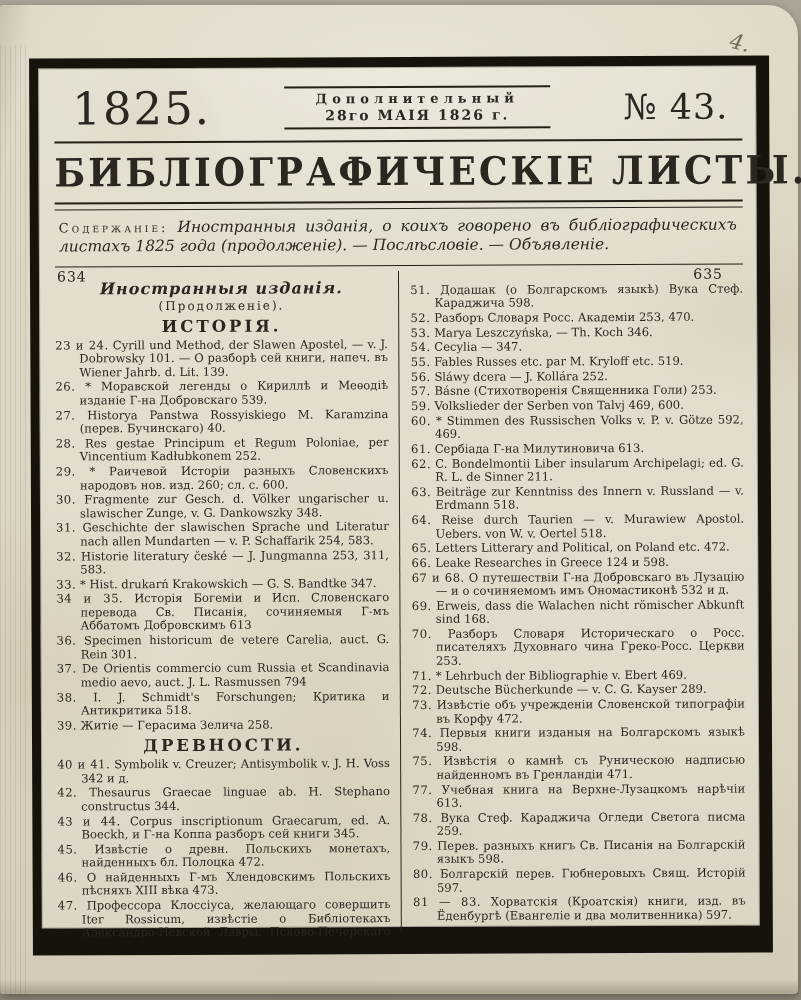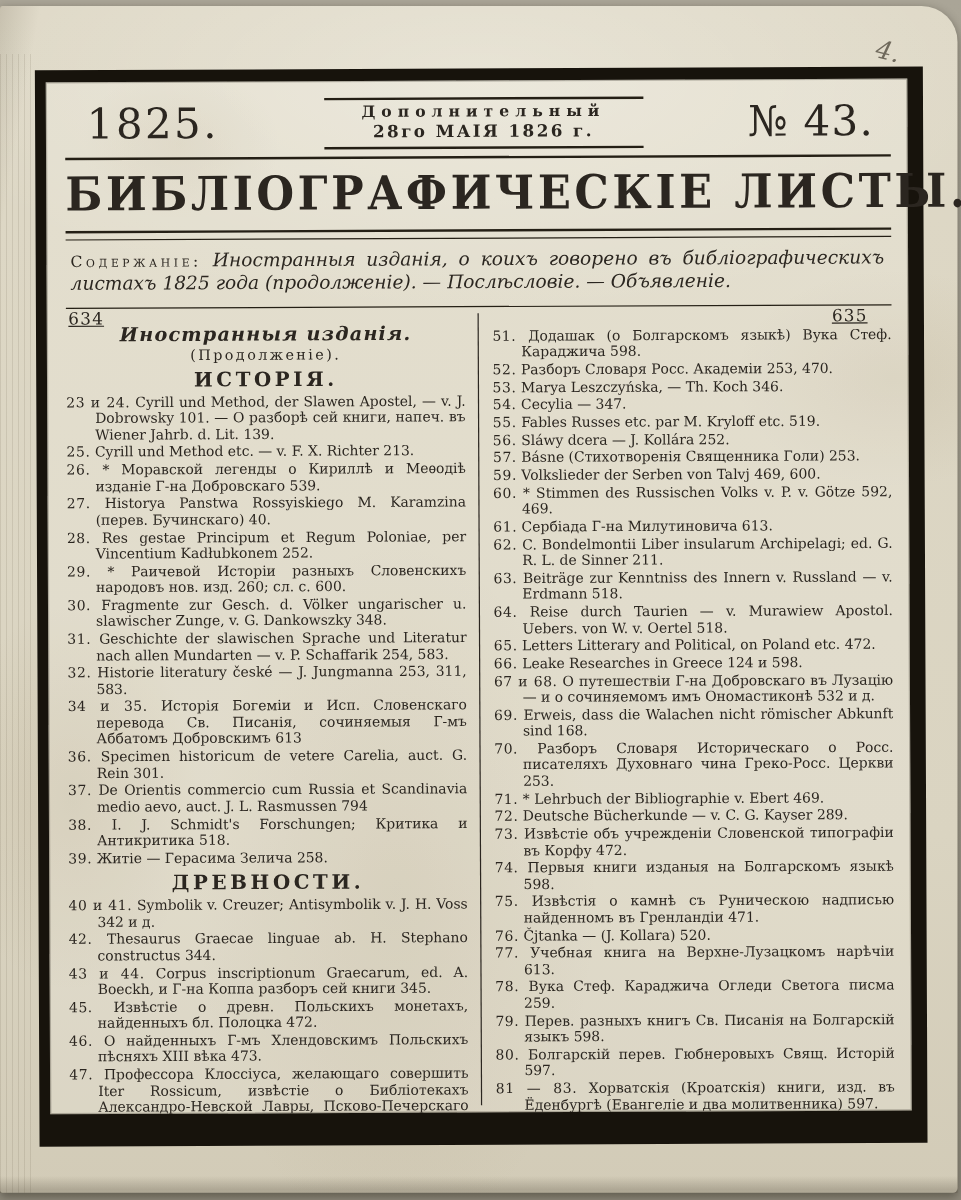"1825." .year { font-size: 35px -> 45px }
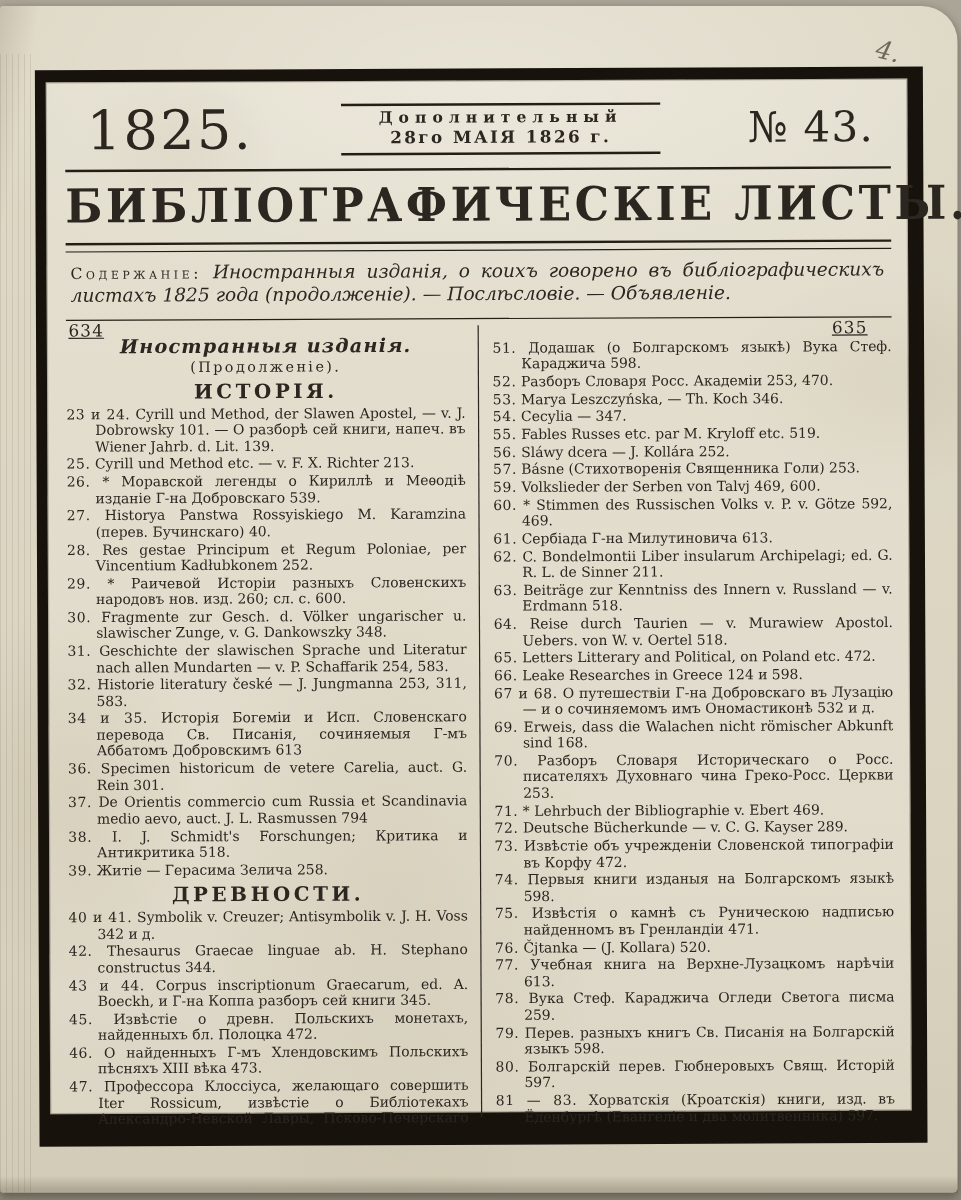"634" .pagenum { text-decoration: underline -> none }
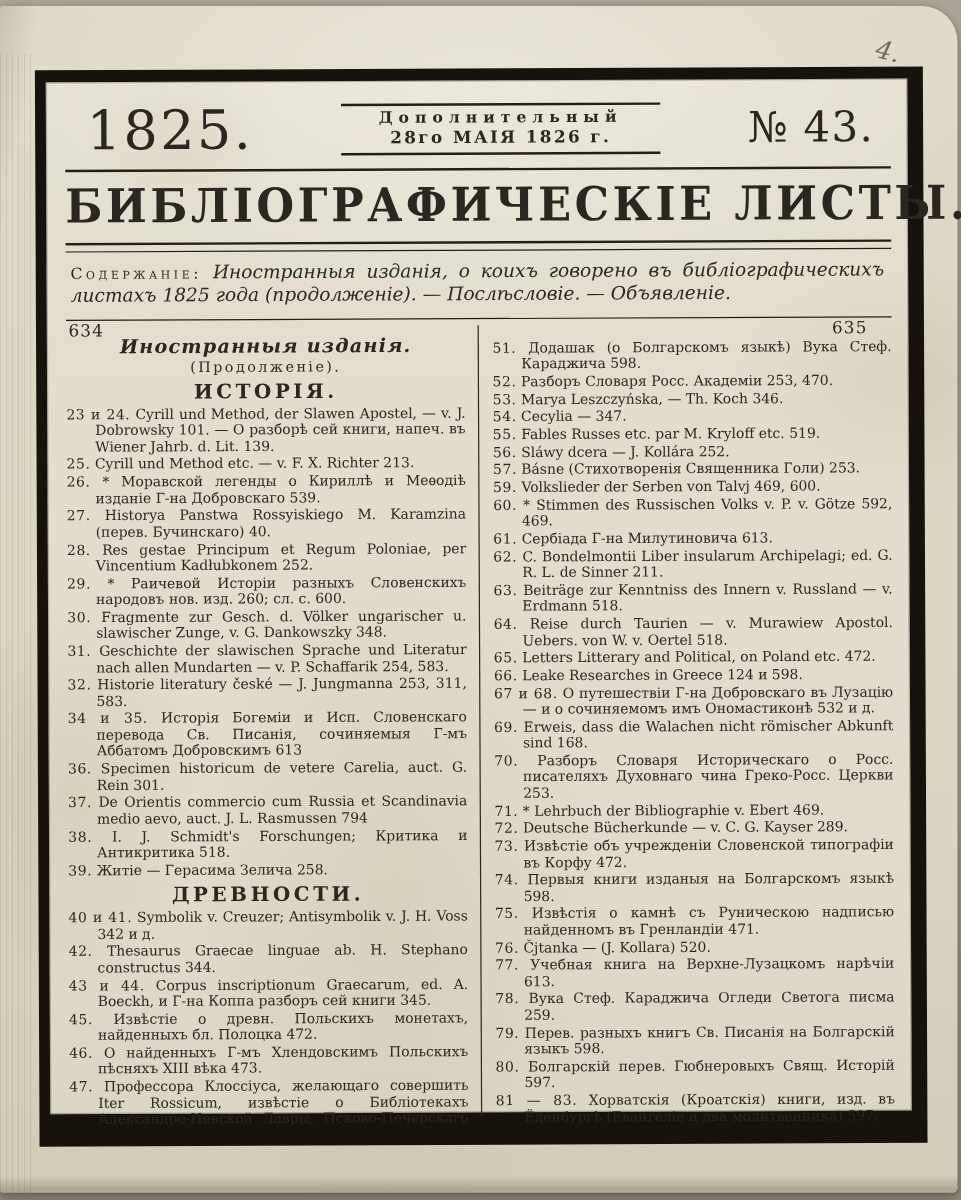"25. Cyrill und Method etc." div.entry { html: <div><span>25.</span> <span>Cyrill und Method etc. — v. F. X. Richter 213.</span></div> -> none }
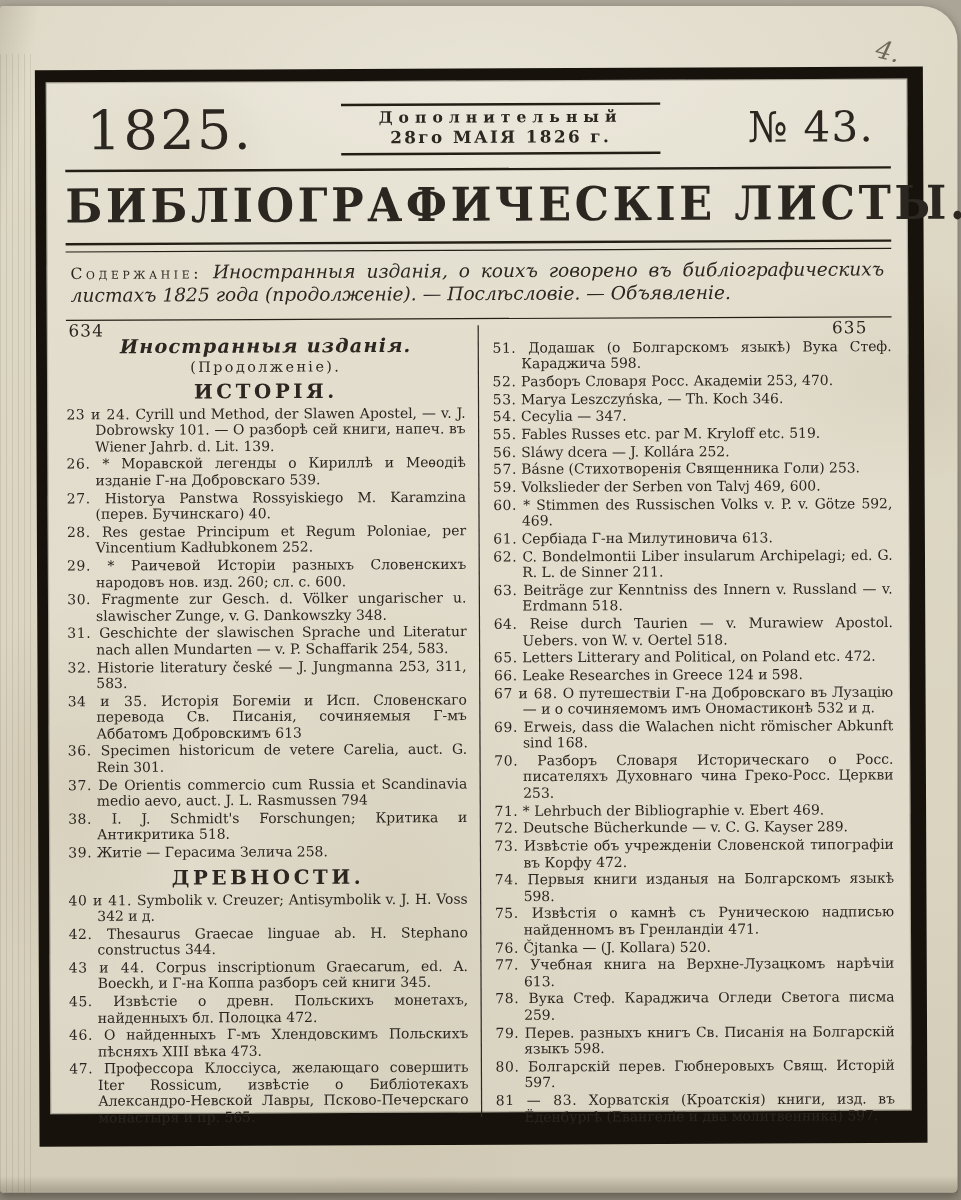"33. * Hist. drukarń Krakowskich" div.entry { html: none -> <div><span>33.</span> <span>* Hist. drukarń Krakowskich — G. S. Bandtke 347.</span></div> }
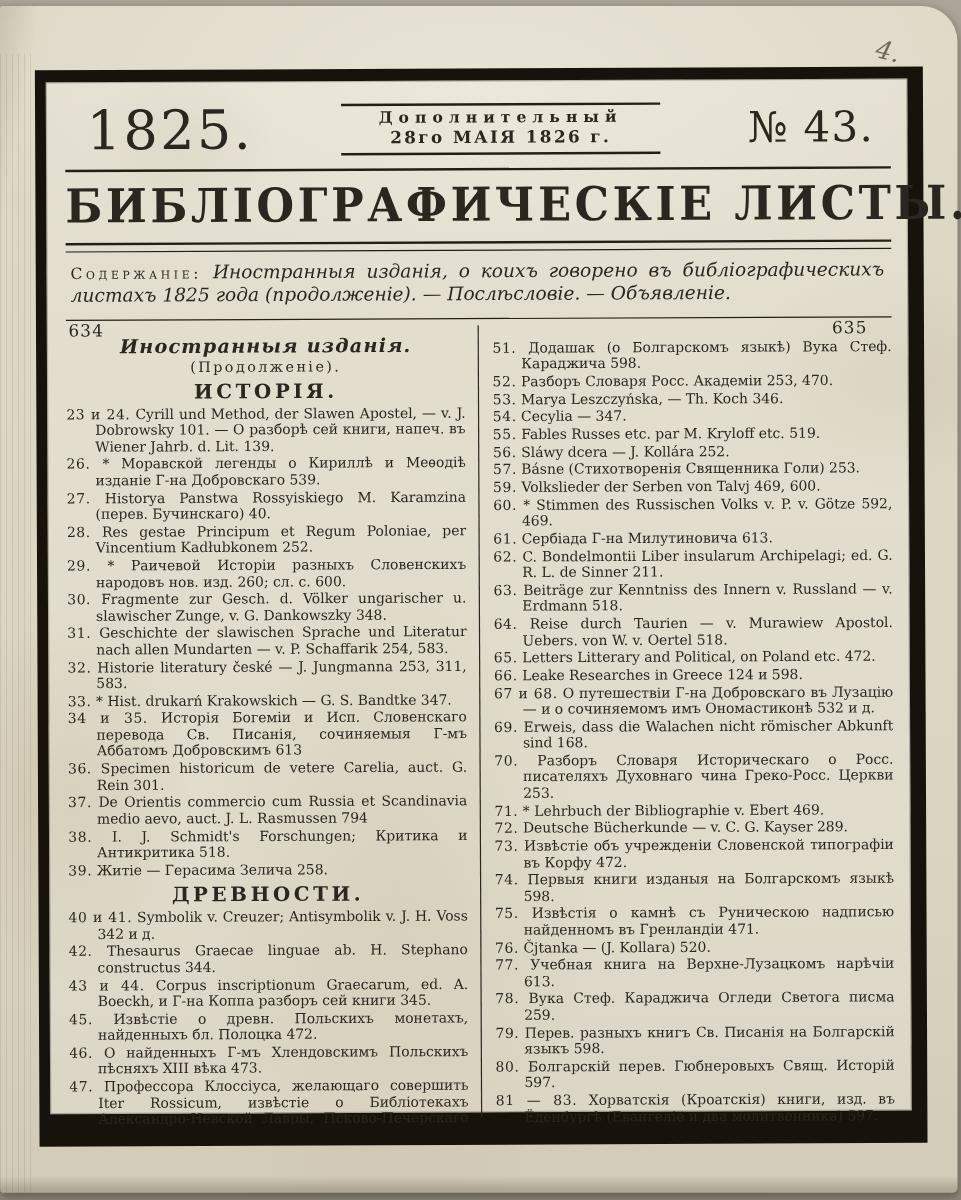"76. Čjtanka — (J. Kollara)" div.entry { html: <div><span>76.</span> <span>Čjtanka — (J. Kollara) 520.</span></div> -> none }
